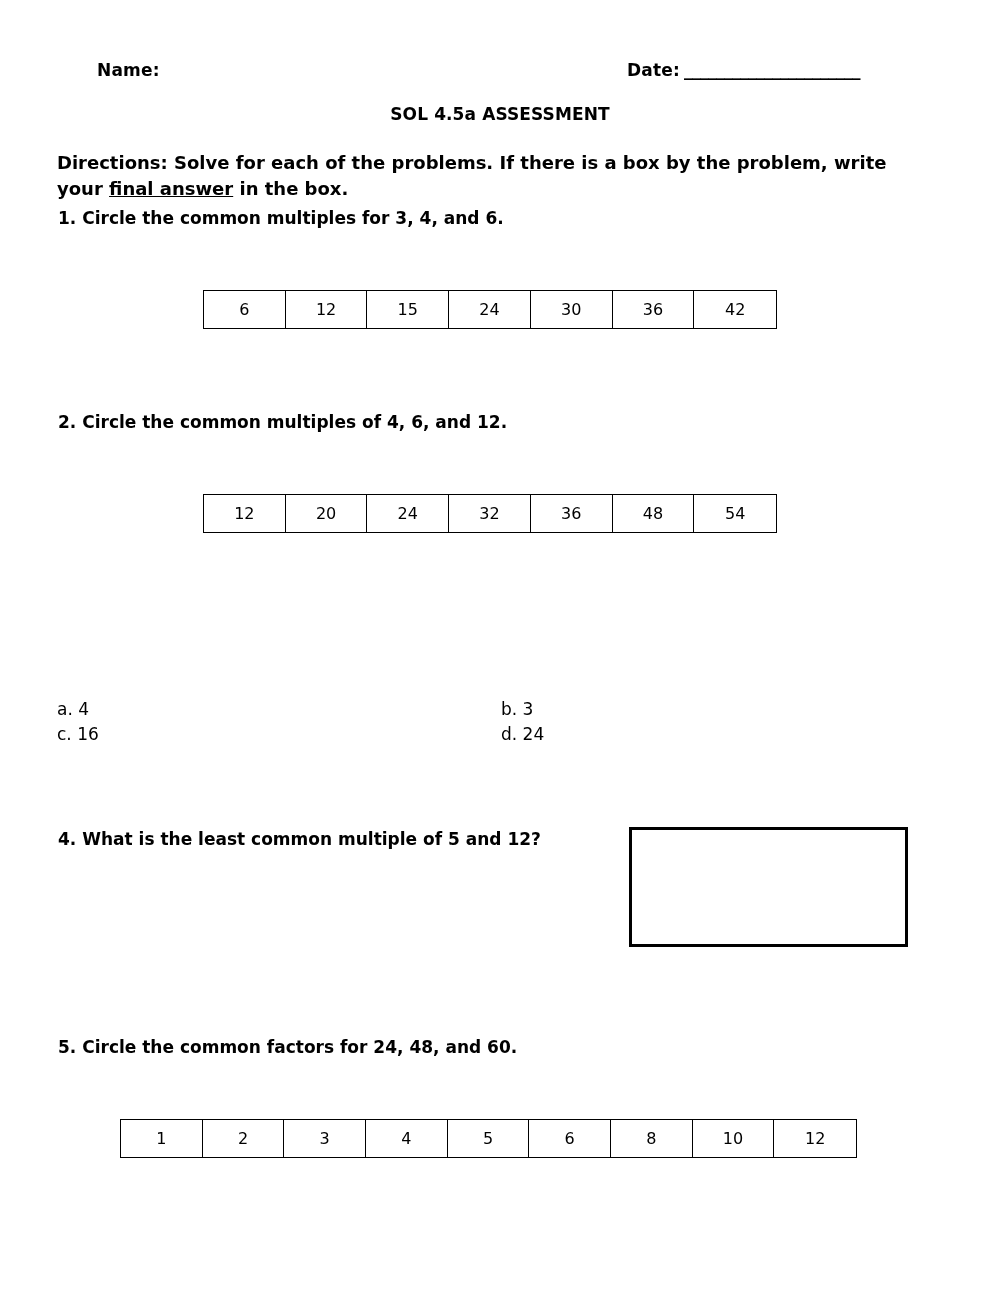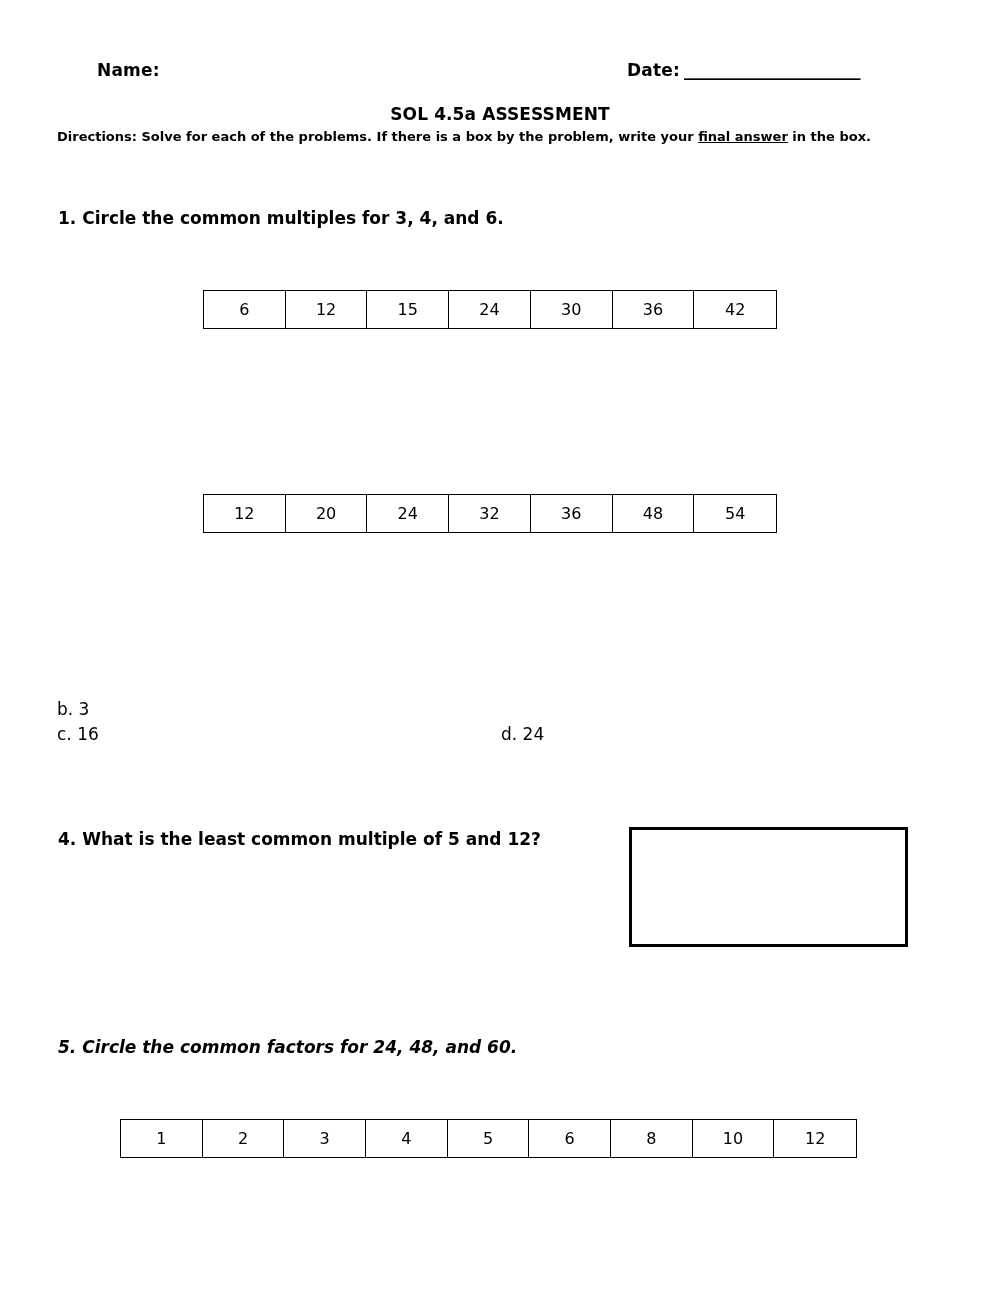"Directions: Solve for each of" .directions { font-size: 13px -> 18px; top: 128px -> 150px }
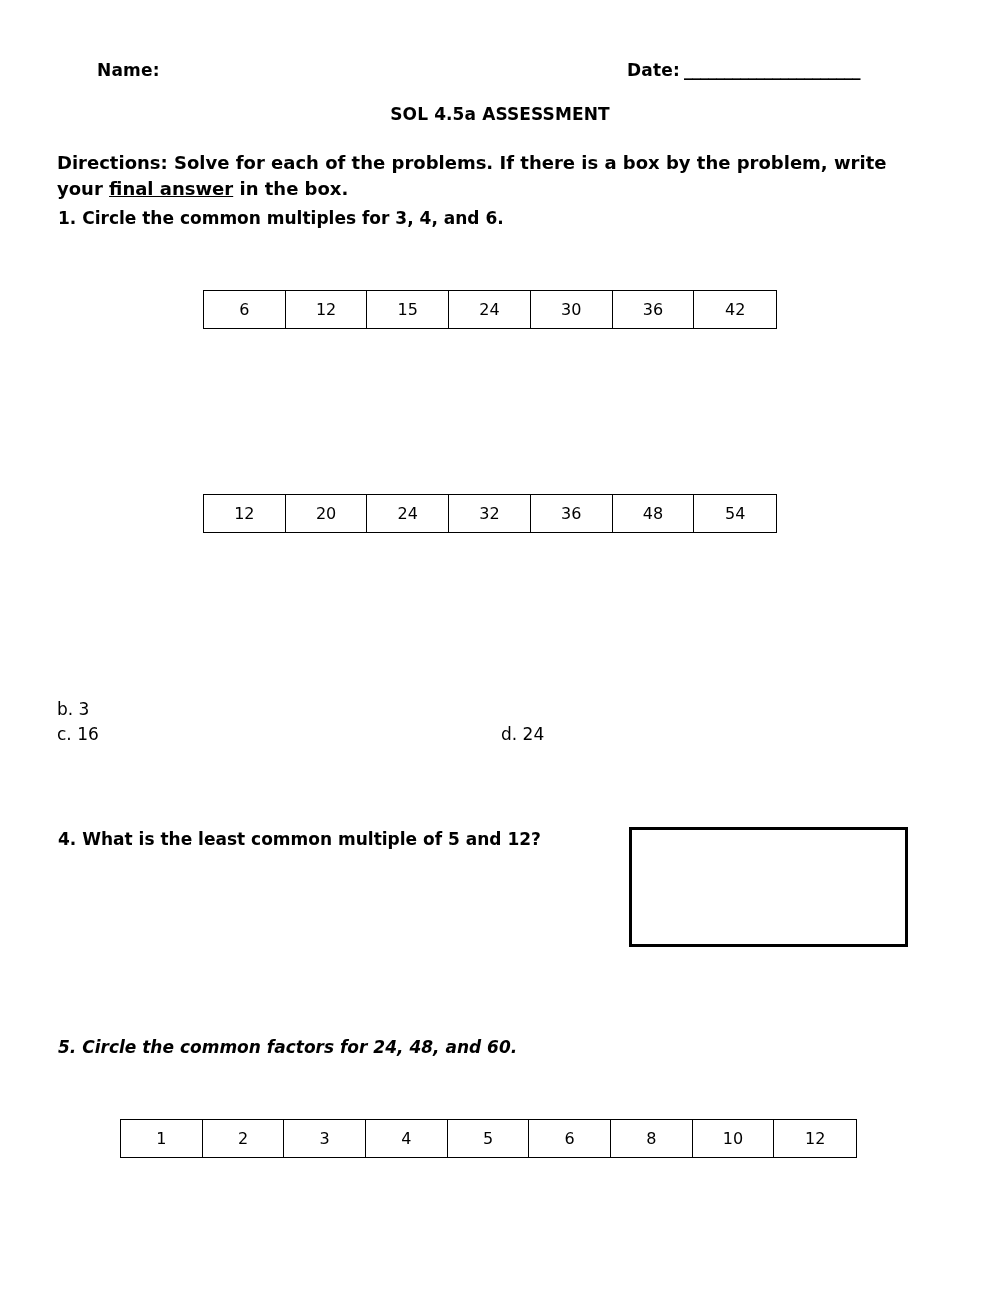"2. Circle the common multiples" div.question { html: none -> <div>2. Circle the common multiples of 4, 6, and 12.</div> }
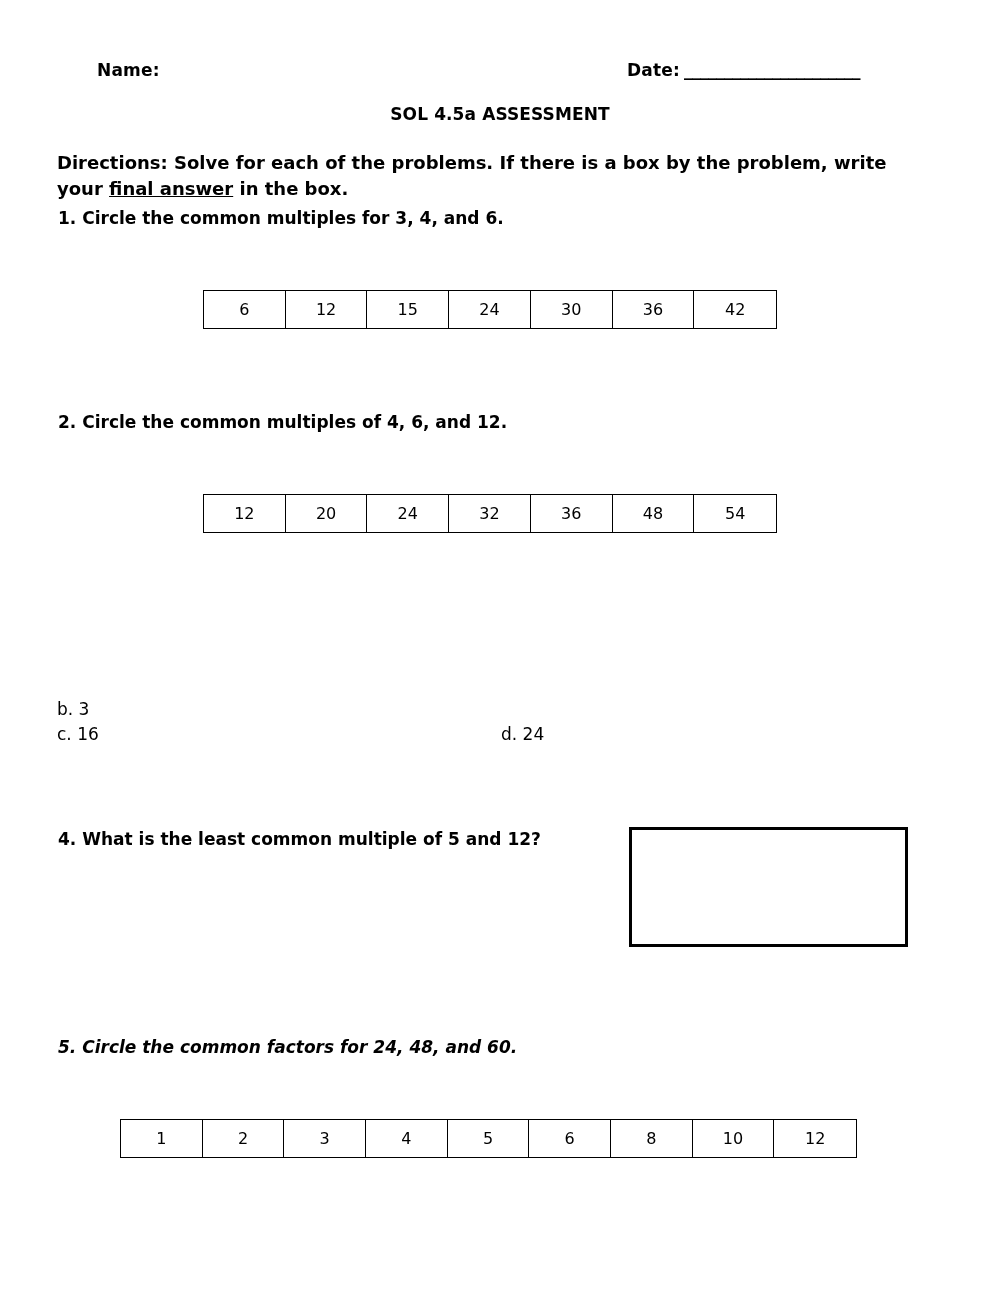"a. 4" span.choice-col-a { html: none -> <span>a. 4</span> }
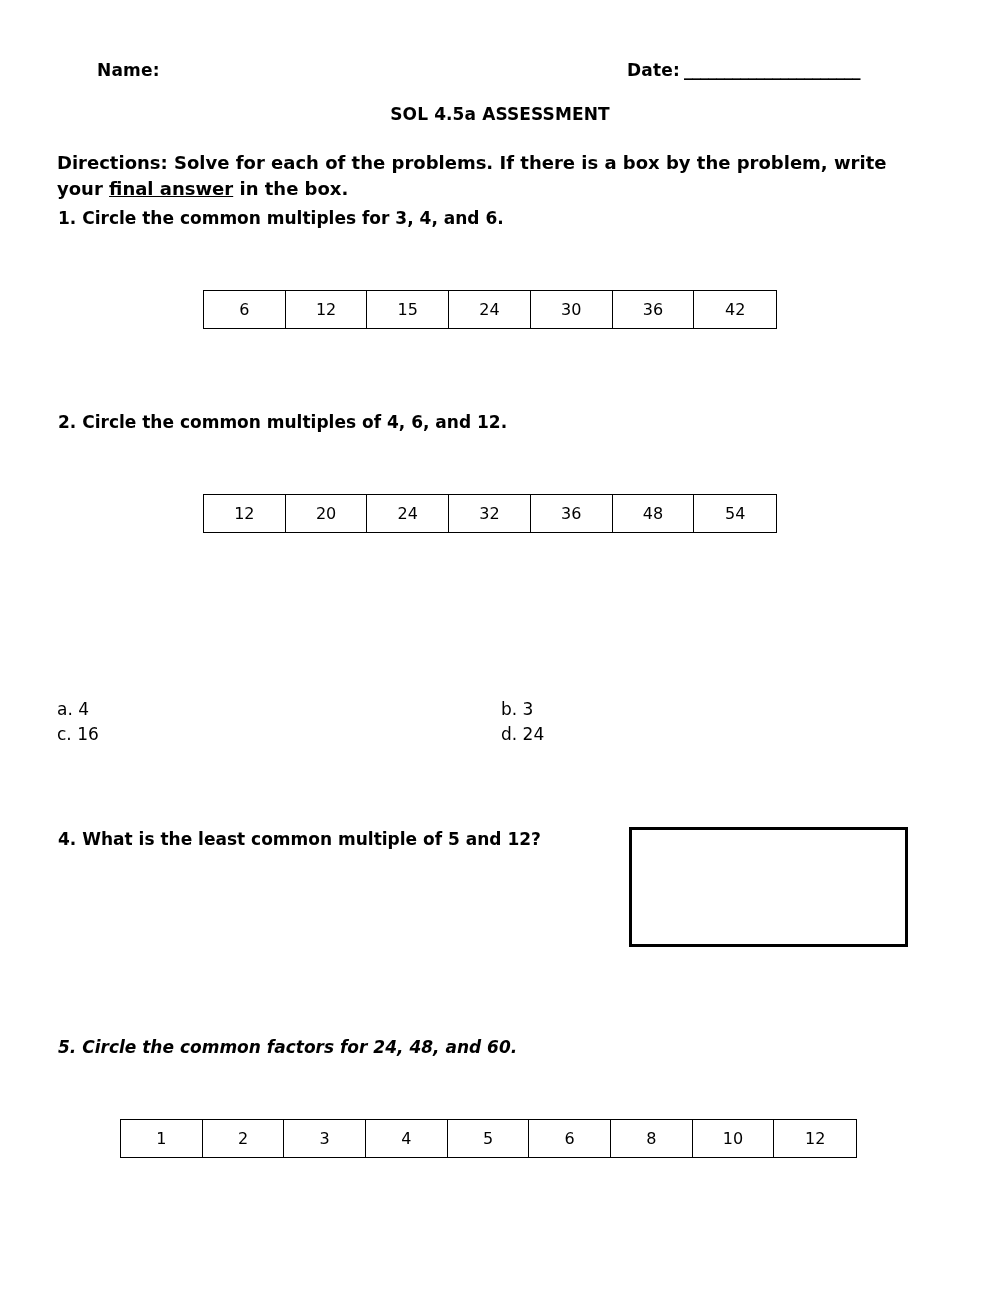"5. Circle the common factors" .q5 { font-style: italic -> none }
